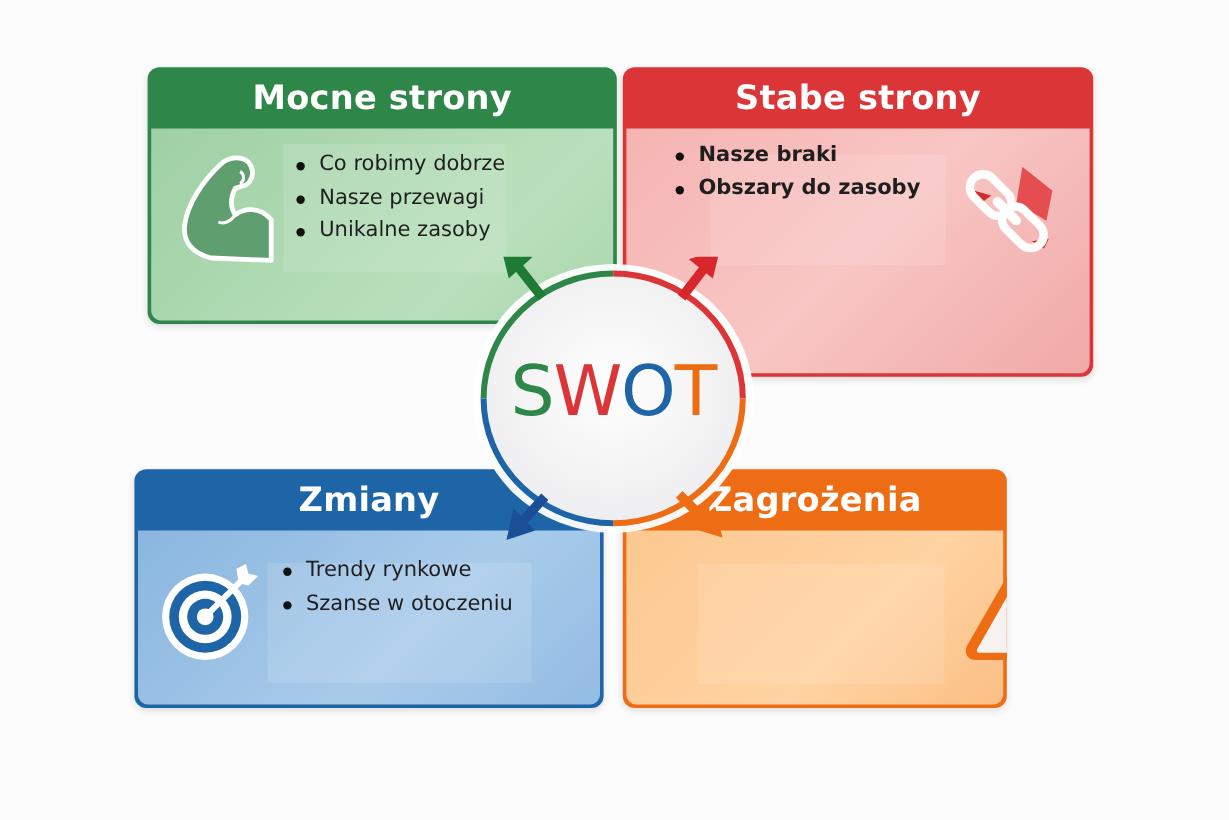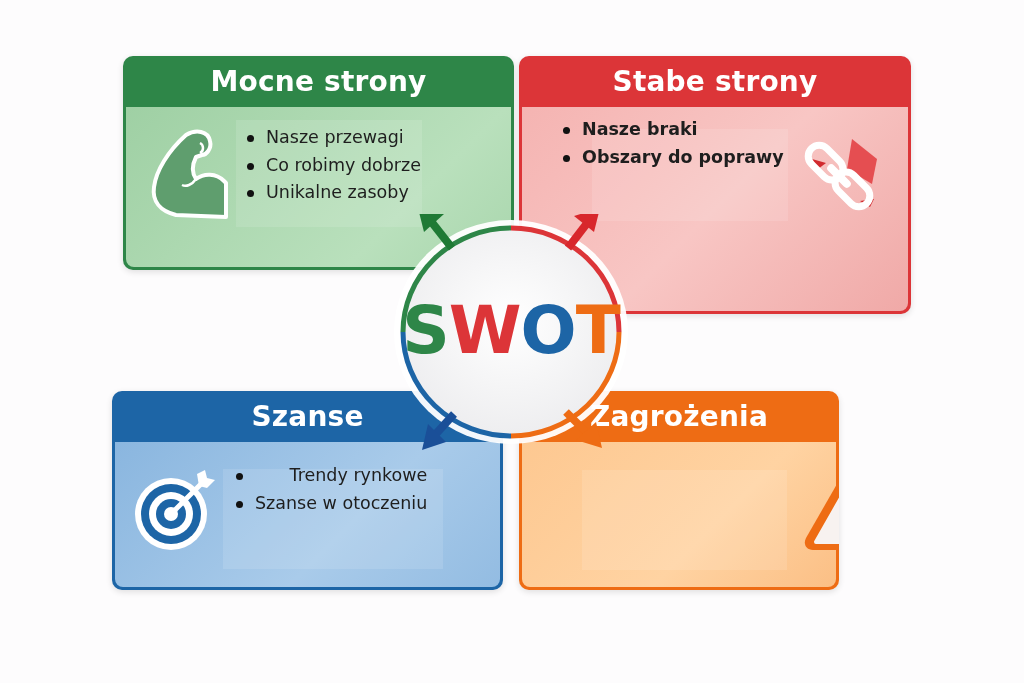"Nasze przewagi" li { order: before "Co robimy dobrze" -> after "Co robimy dobrze" }
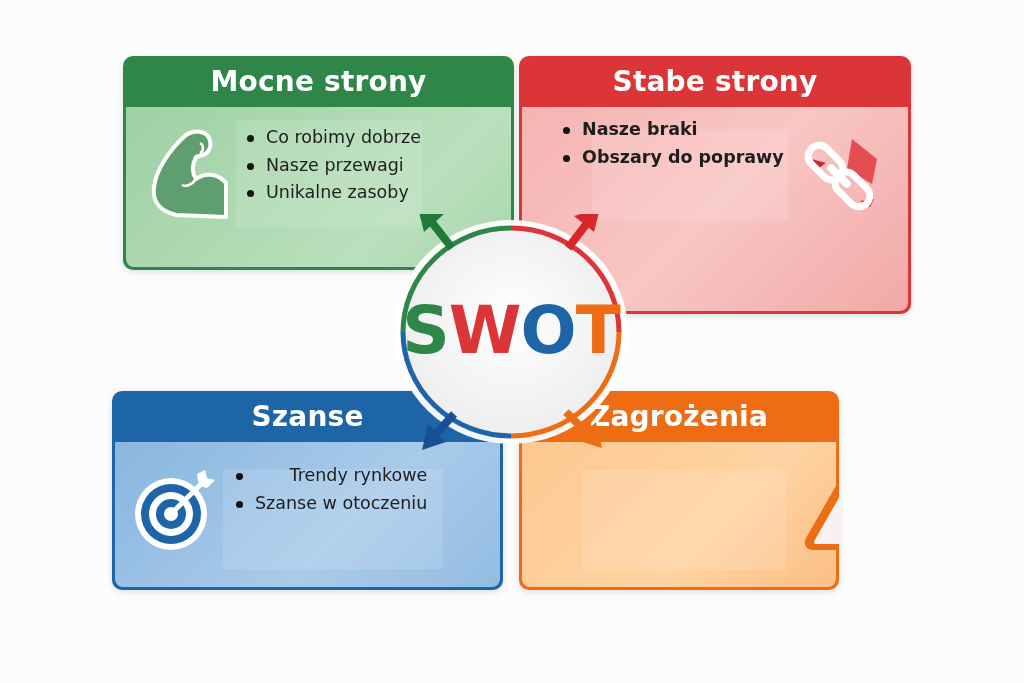"Obszary do poprawy" li { text: poprawy -> zasoby }
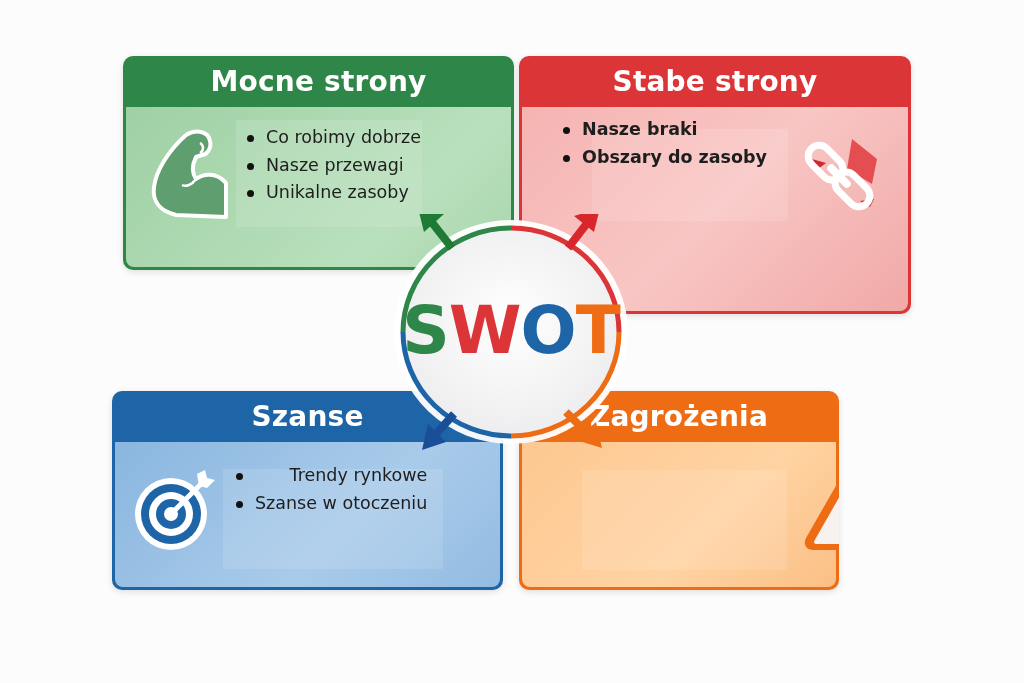"SWOT" .swot { font-size: 66px -> 58px; font-weight: bold -> normal }
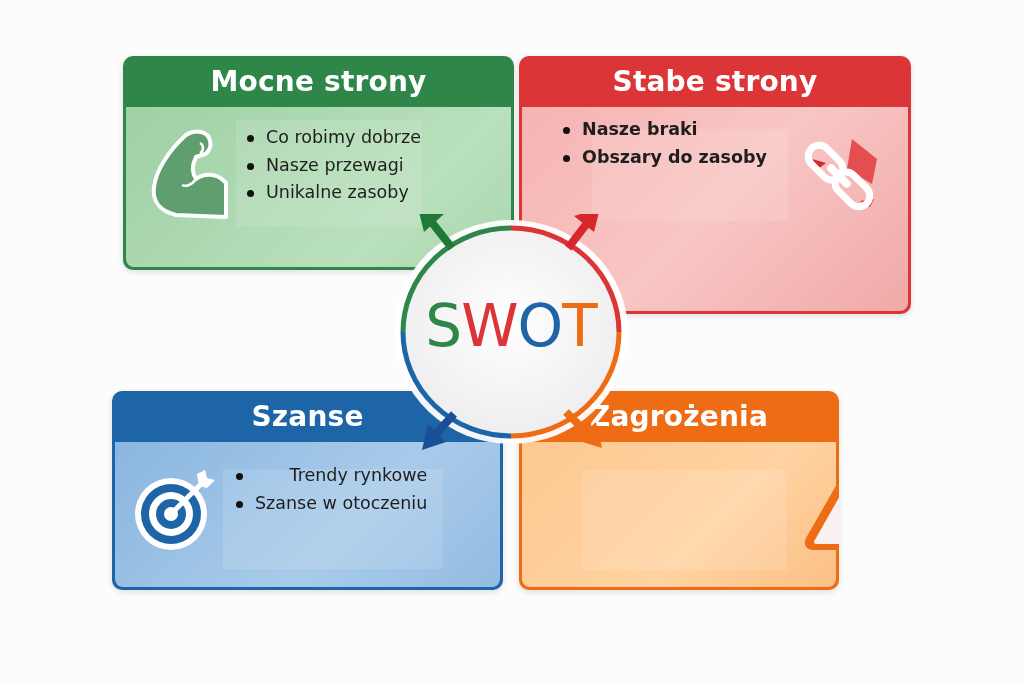"Szanse" div.hdr { text: Szanse -> Zmiany }
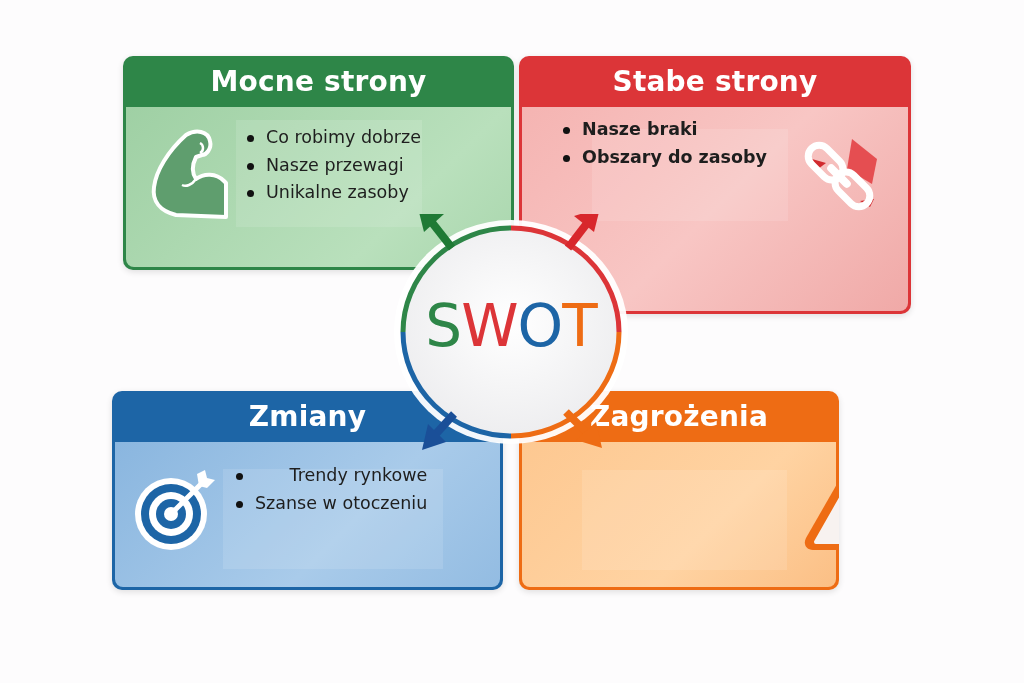"Trendy rynkowe" #box-o .body { text-align: right -> none }
